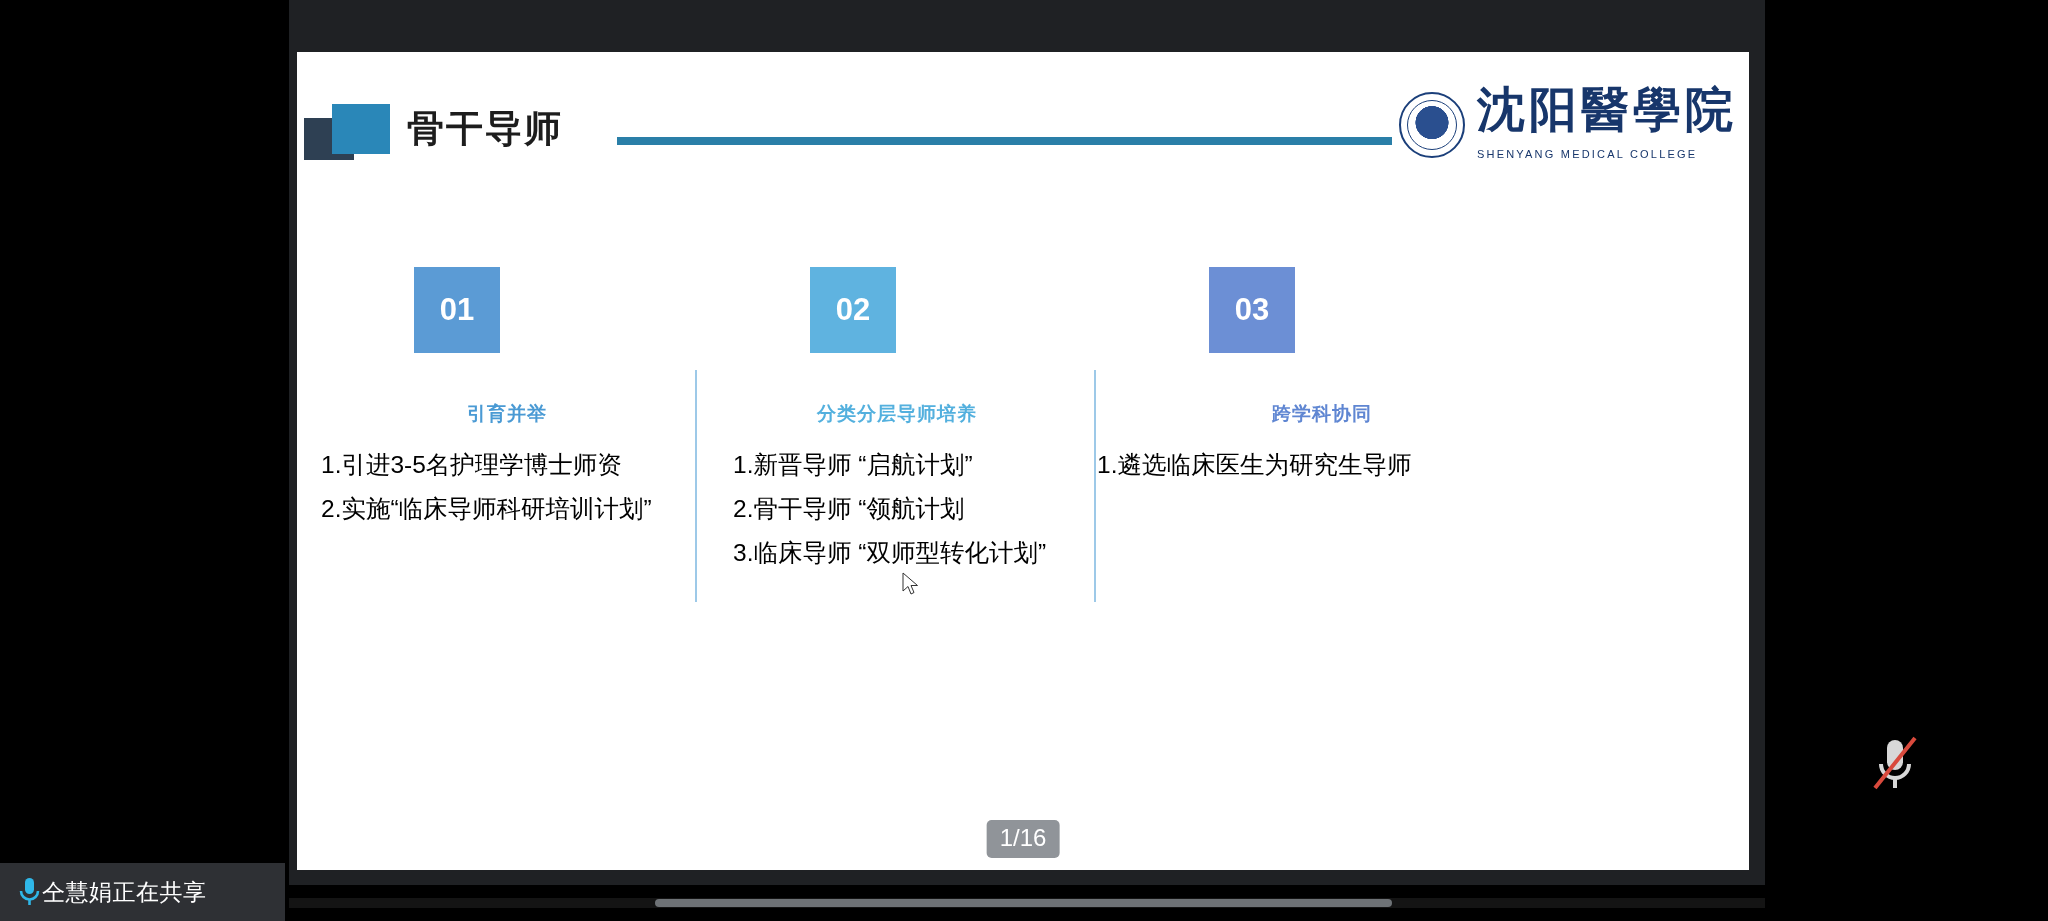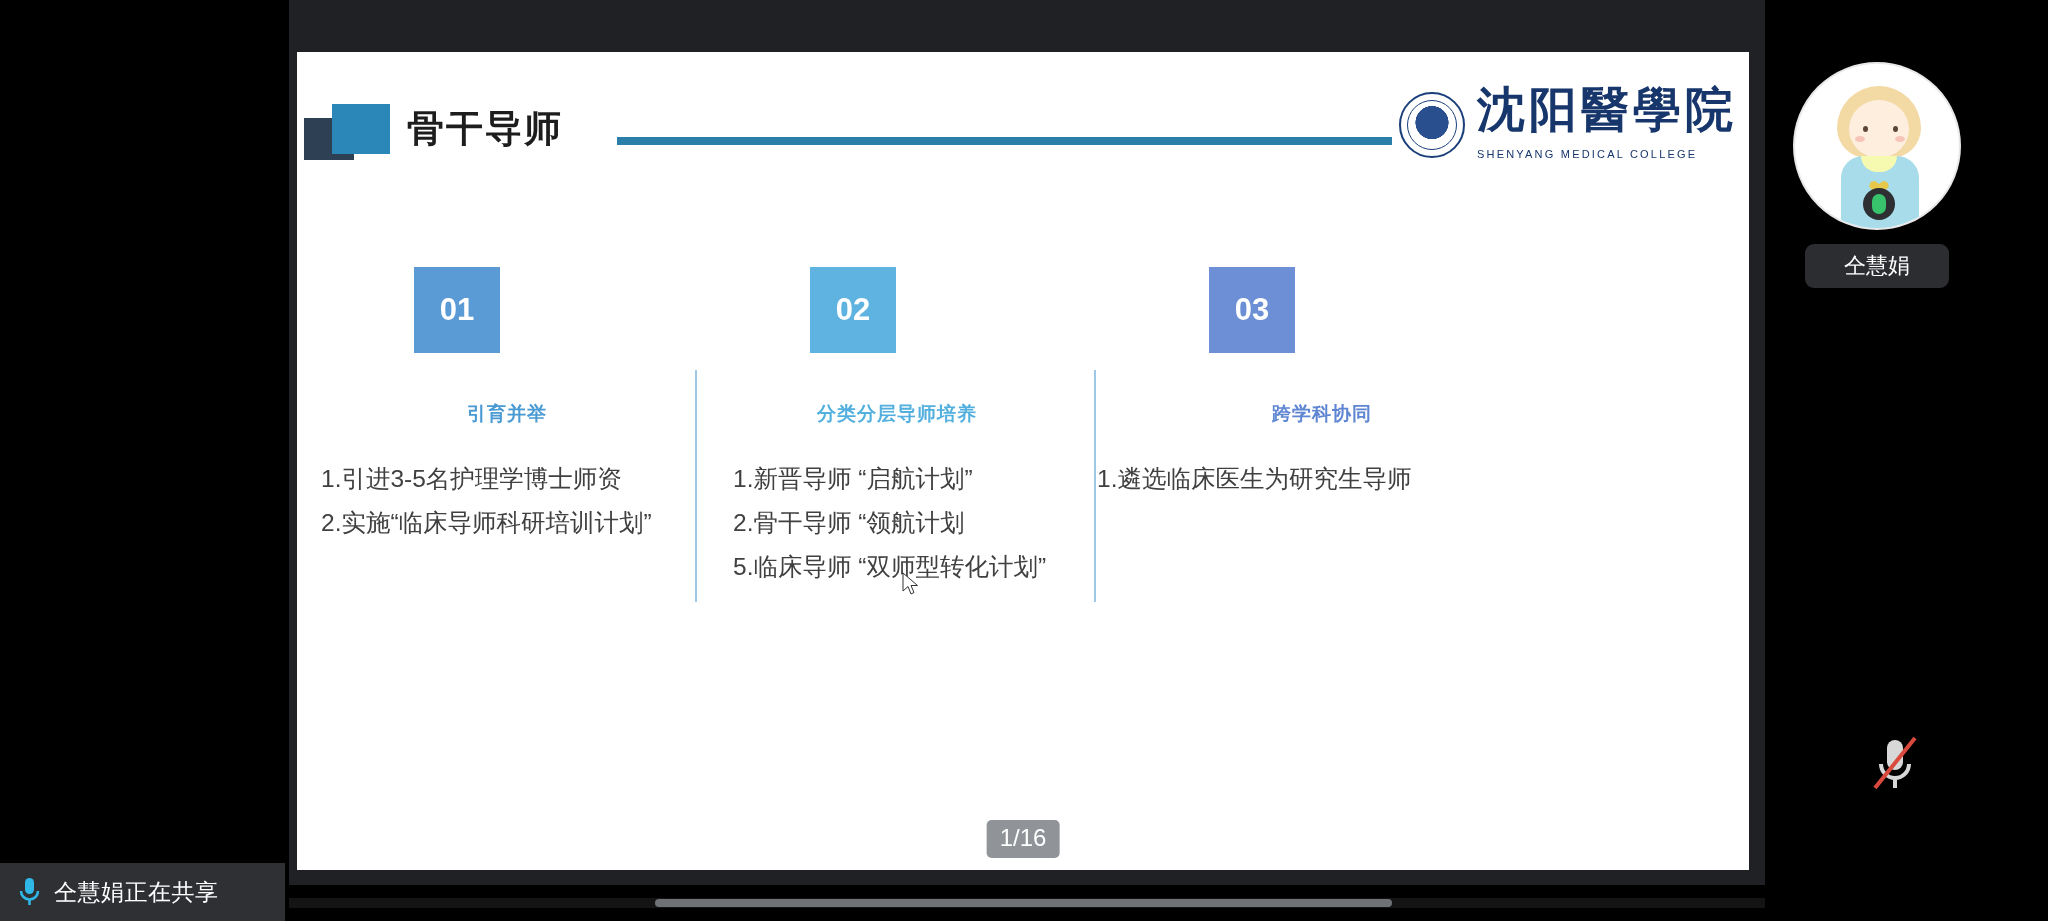"仝慧娟" div.participant { html: <div> <div> <div></div> <div></div> <div></div> <div></div> <div></div> <div></div> <div></div> <div></div> <div></div> <div> <div></div> </div> </div> <div>仝慧娟</div> </div> -> none }
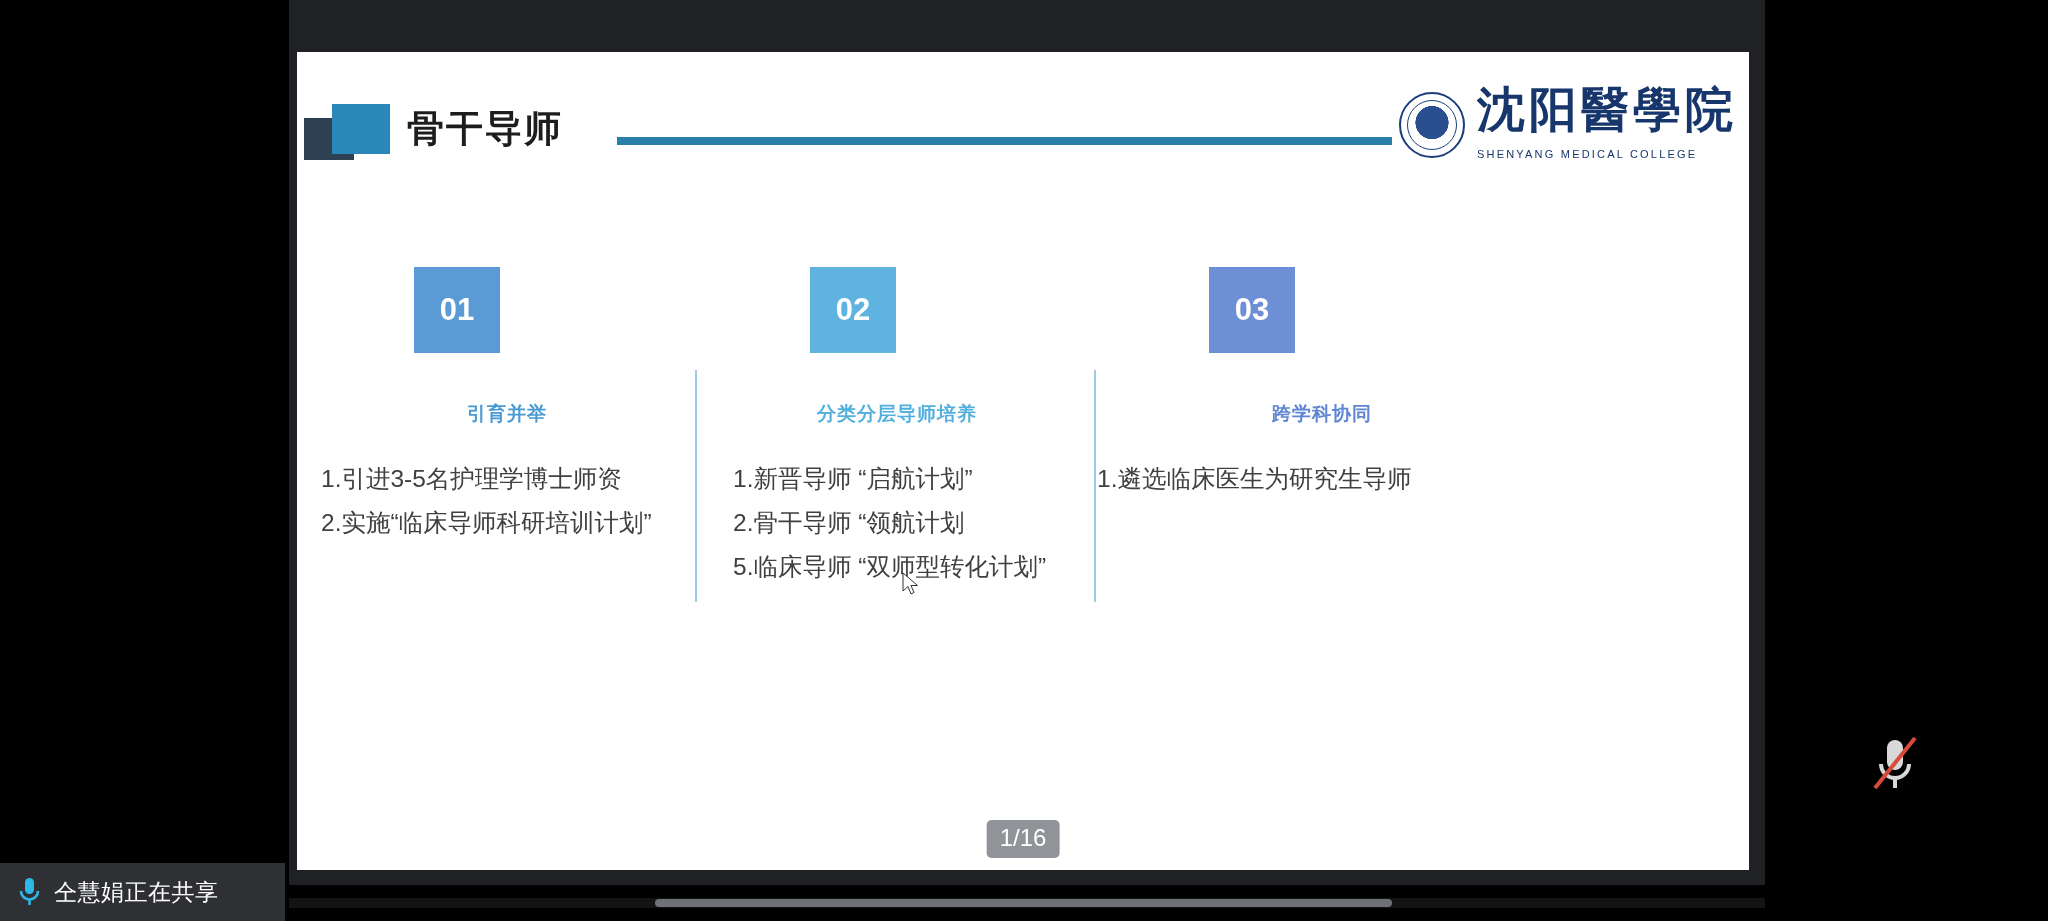"1.引进3-5名护理学博士师资" .col-body { color: #404040 -> #000000; margin-top: 30px -> 16px }
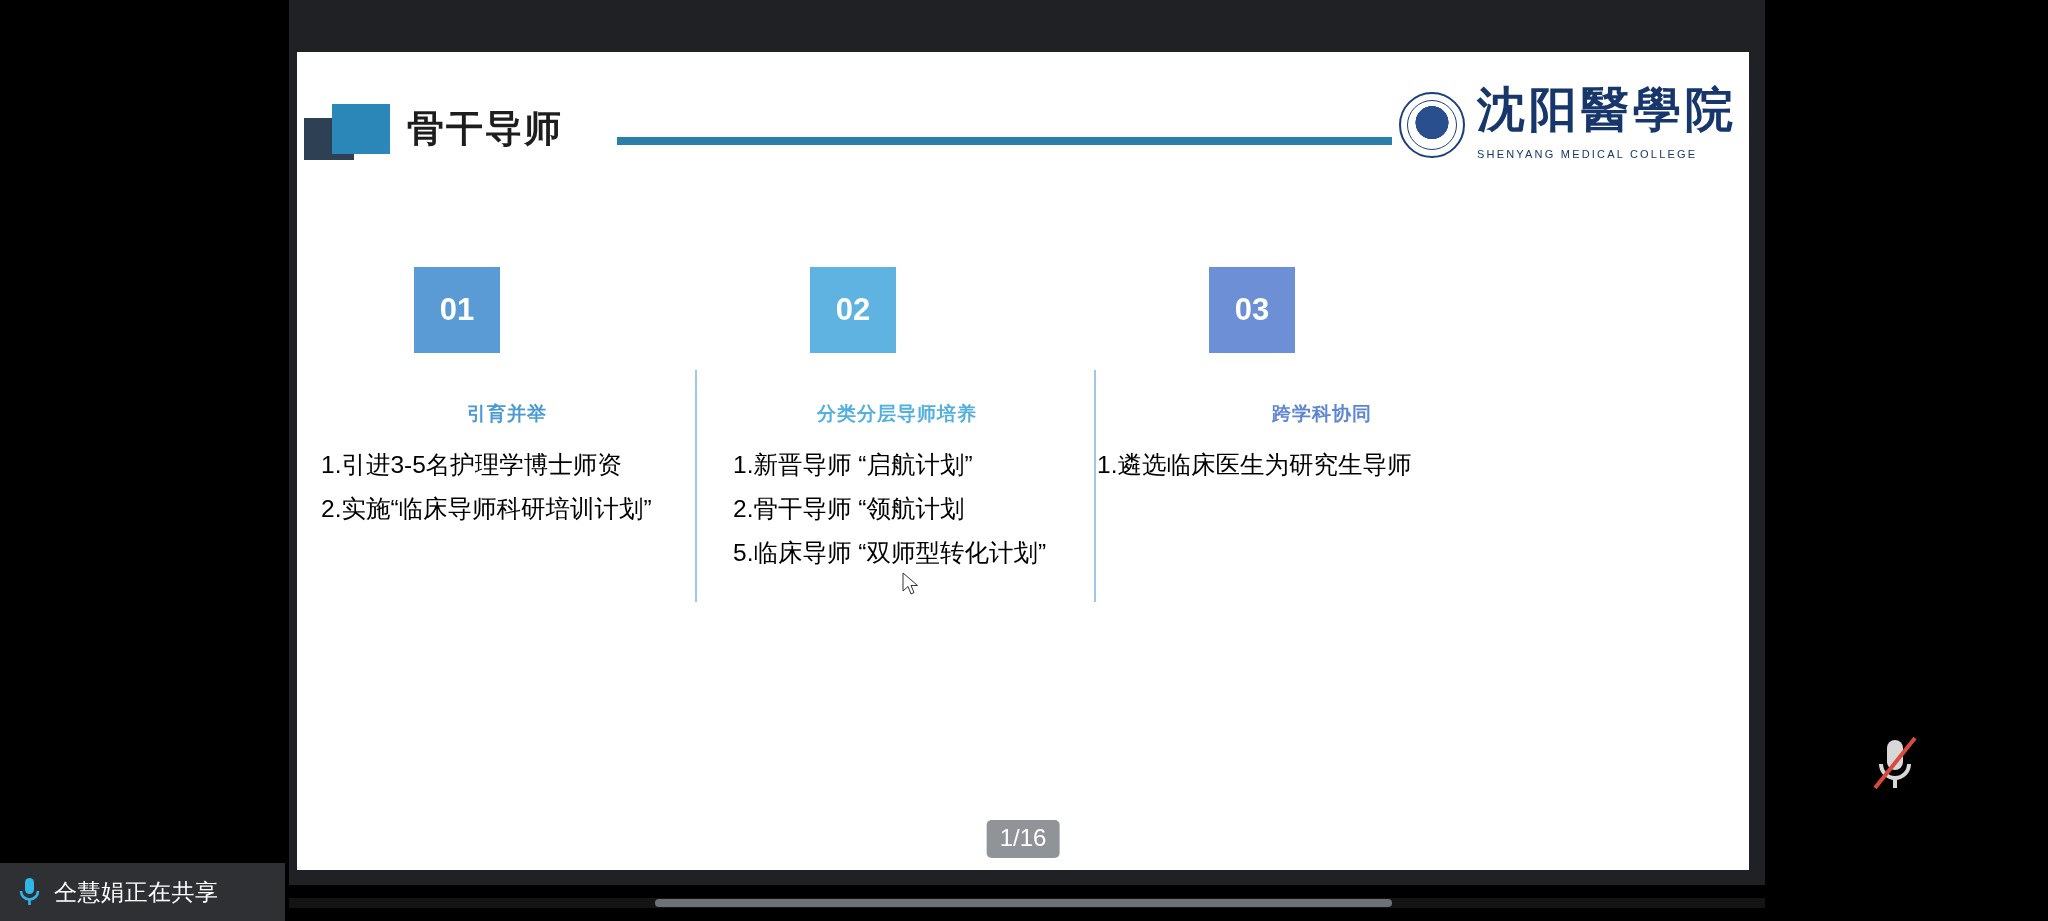"5.临床导师 “双师型转化计划”" div { text: 5 -> 3 }
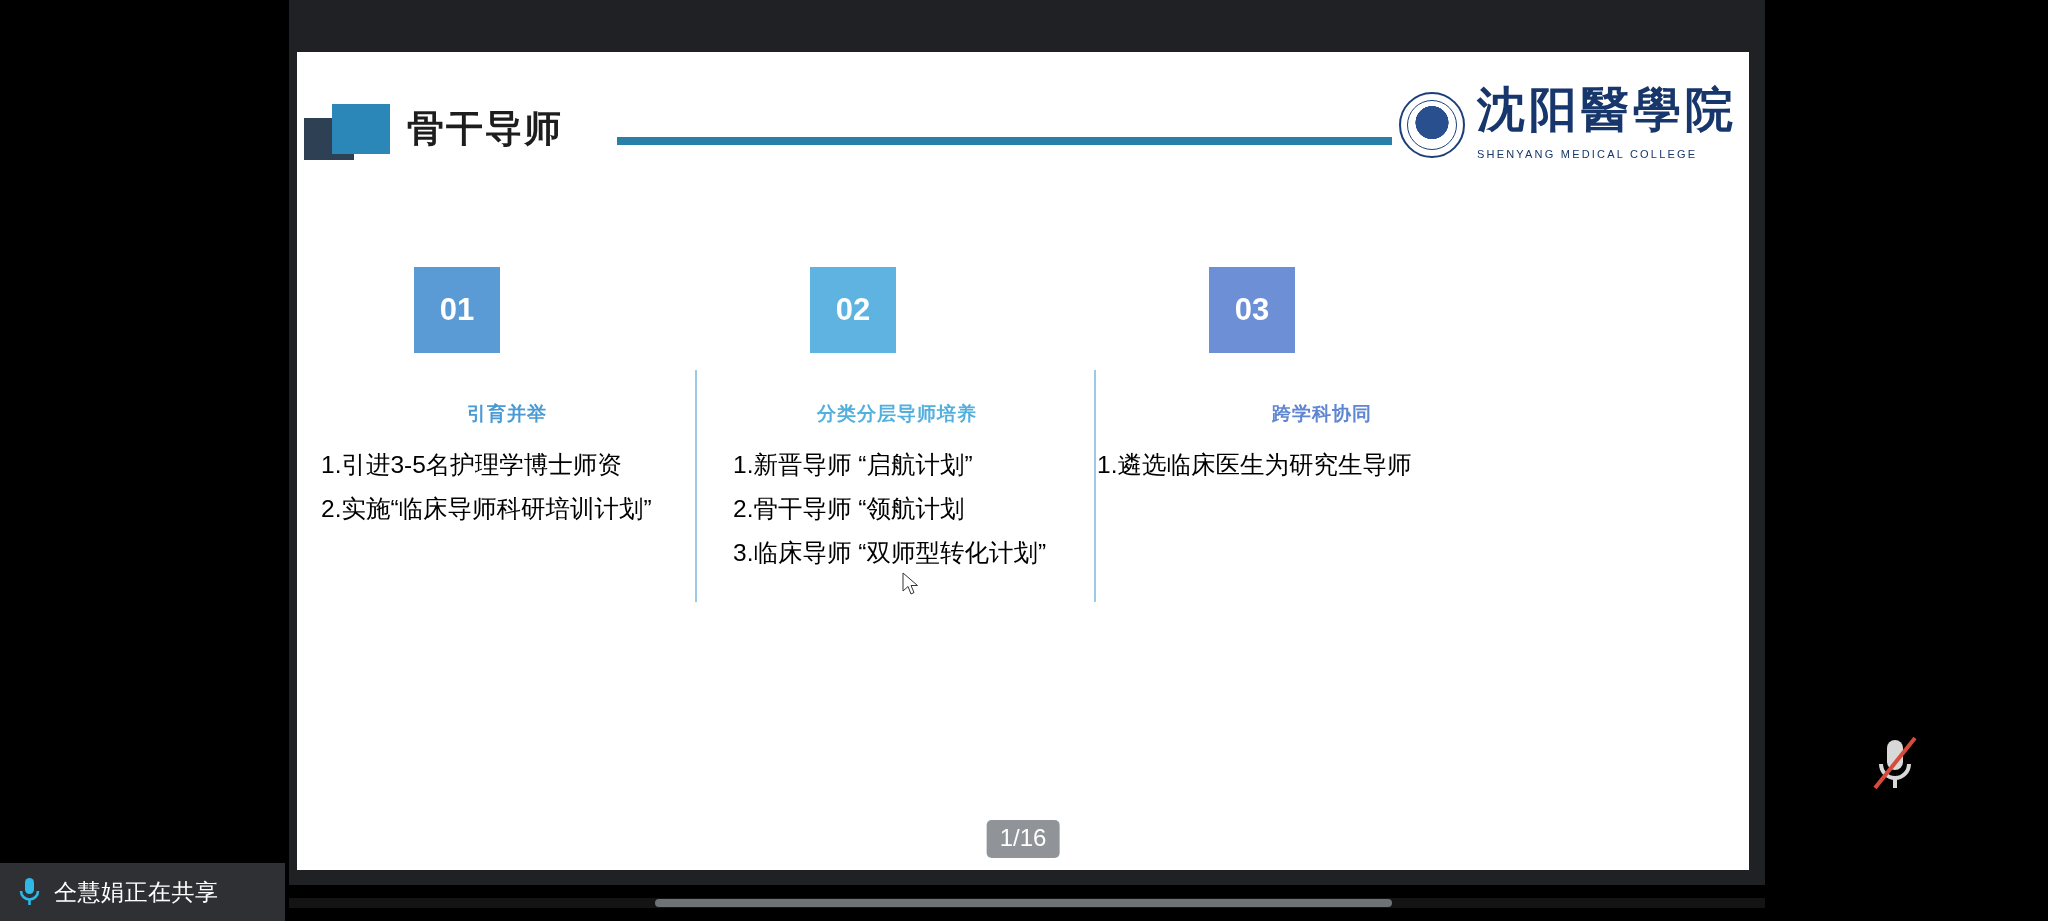"仝慧娟正在共享" .sharebar { gap: 12px -> none }
